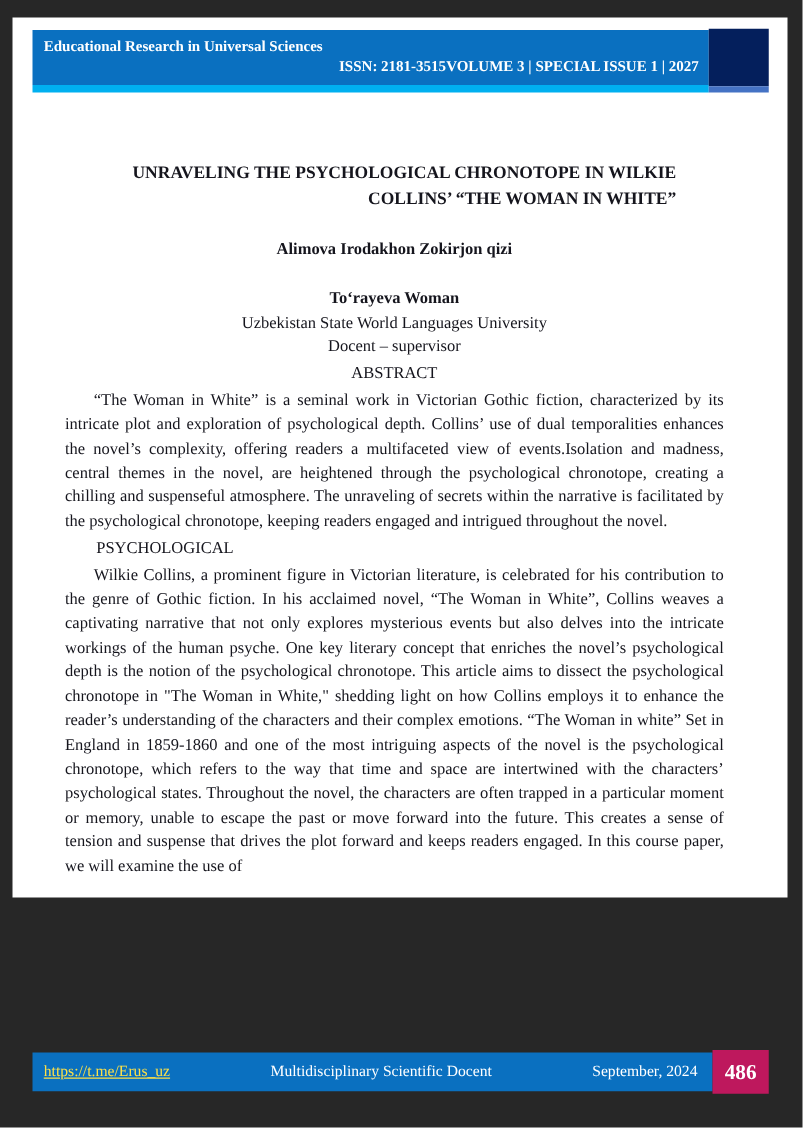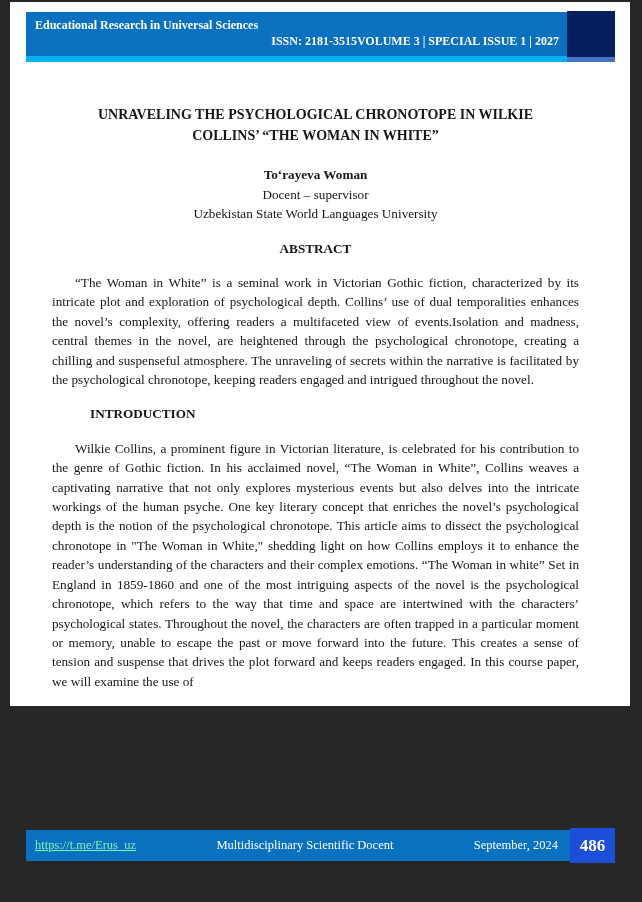"Educational Research in Universal" .page { top: 2px -> 14px }
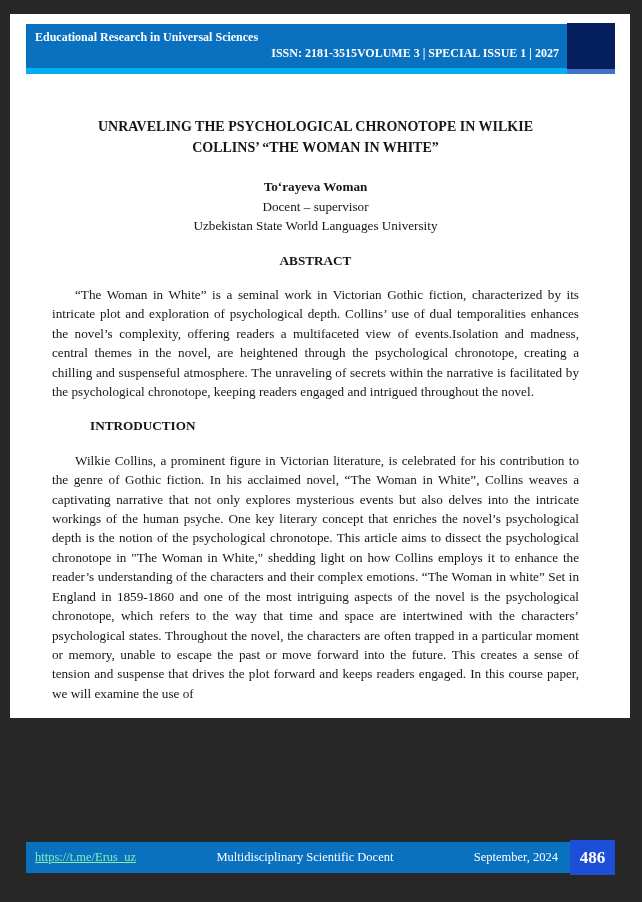"UNRAVELING THE PSYCHOLOGICAL CHRONOTOPE" .article-title { margin: 0 -> 12px; text-align: center -> right }
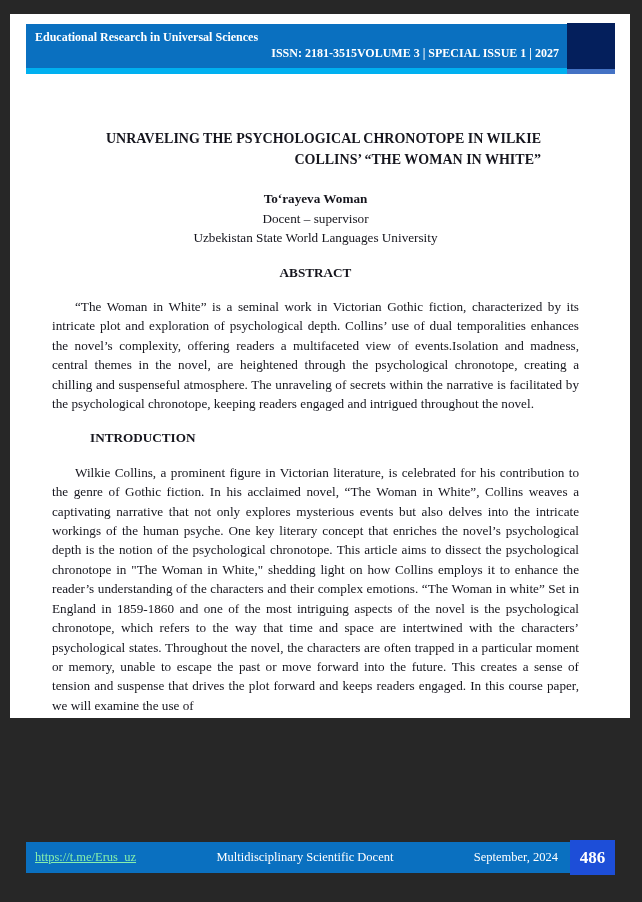"Alimova Irodakhon Zokirjon qizi" p.center { html: none -> <p>Alimova Irodakhon Zokirjon qizi</p> }
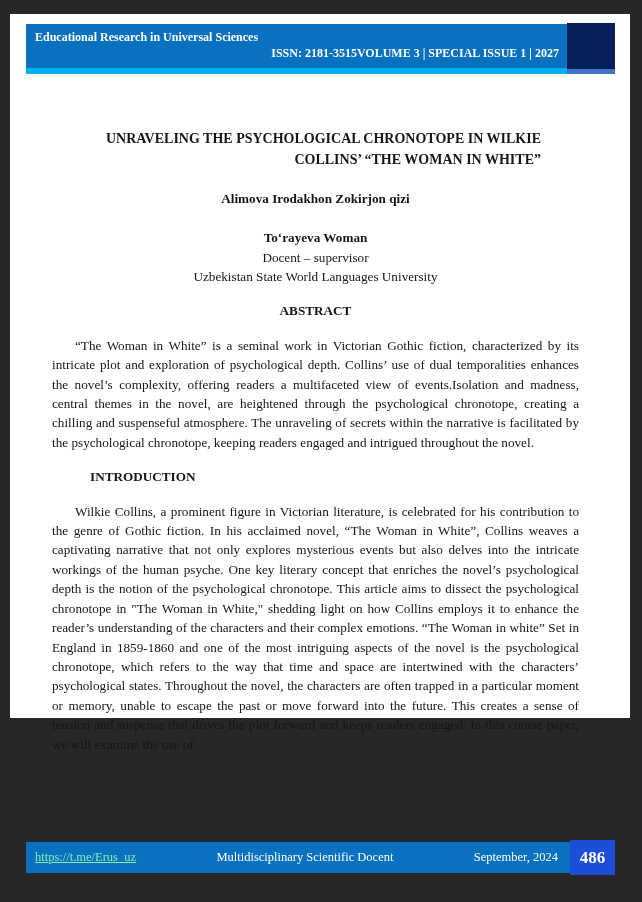"Docent – supervisor" p.center { order: before "Uzbekistan State World Languages" -> after "Uzbekistan State World Languages" }
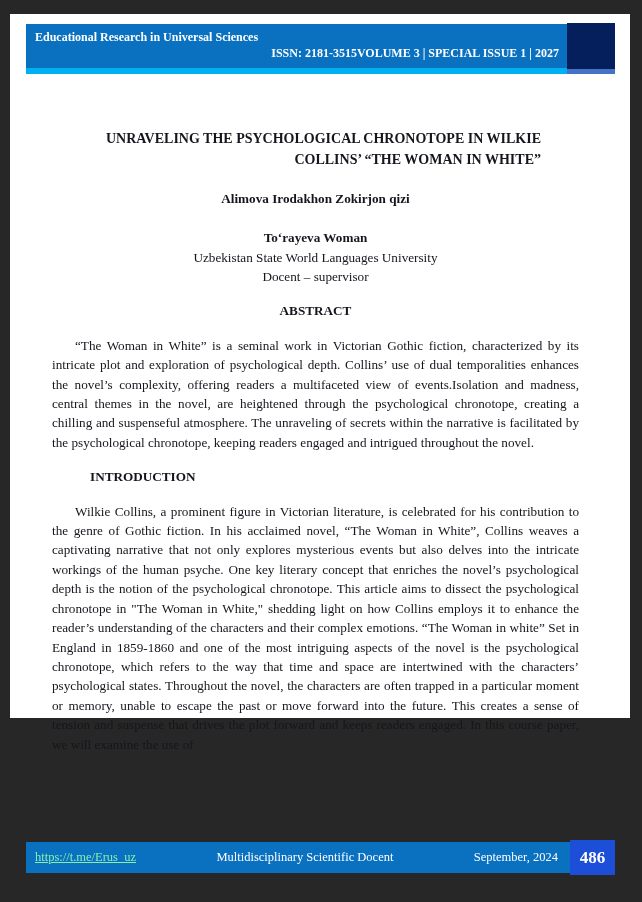"ABSTRACT" .section-heading { font-weight: bold -> normal; margin: 15px -> 2px }
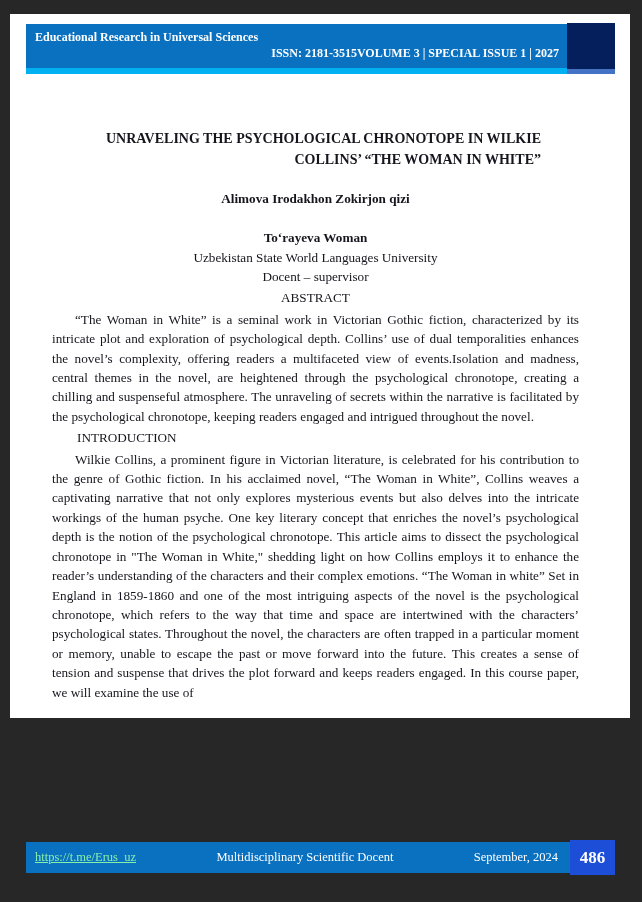"INTRODUCTION" p.section-heading { text: INTRODUCTION -> PSYCHOLOGICAL }
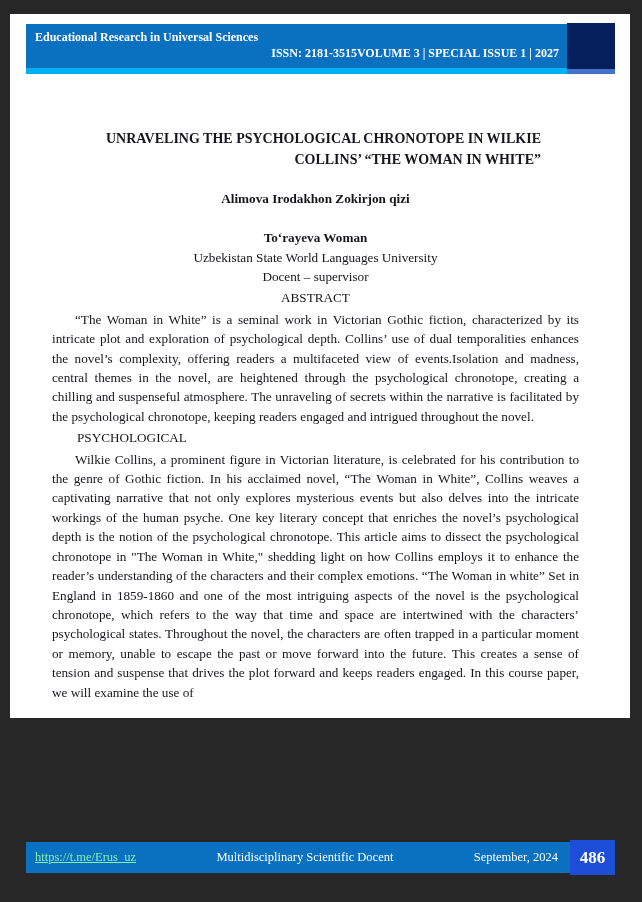"https://t.me/Erus_uz" .ftr-bar .ftr-link { color: #86efac -> #fde047 }
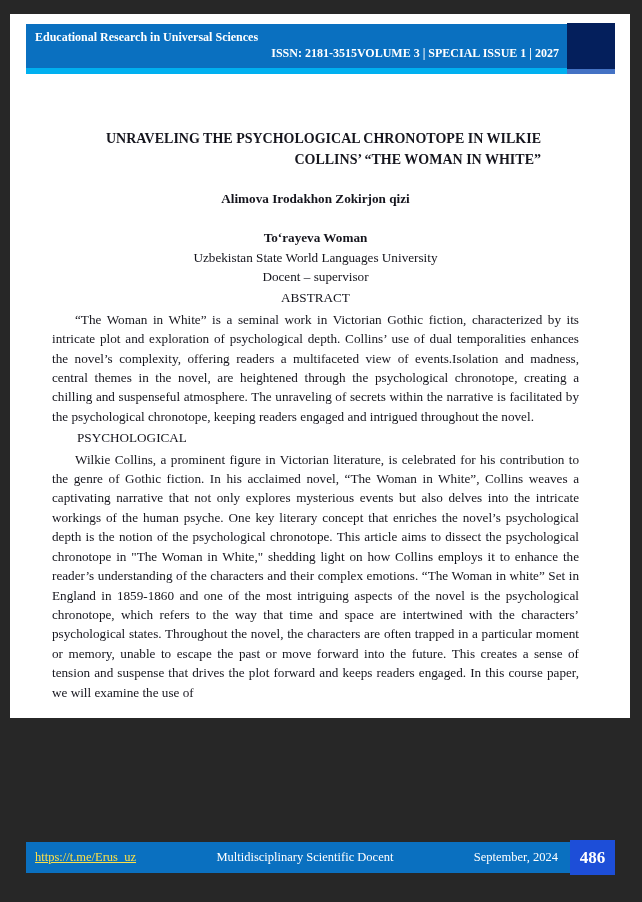"486" .ftr-navy { background: #1d4ed8 -> #be185d }
